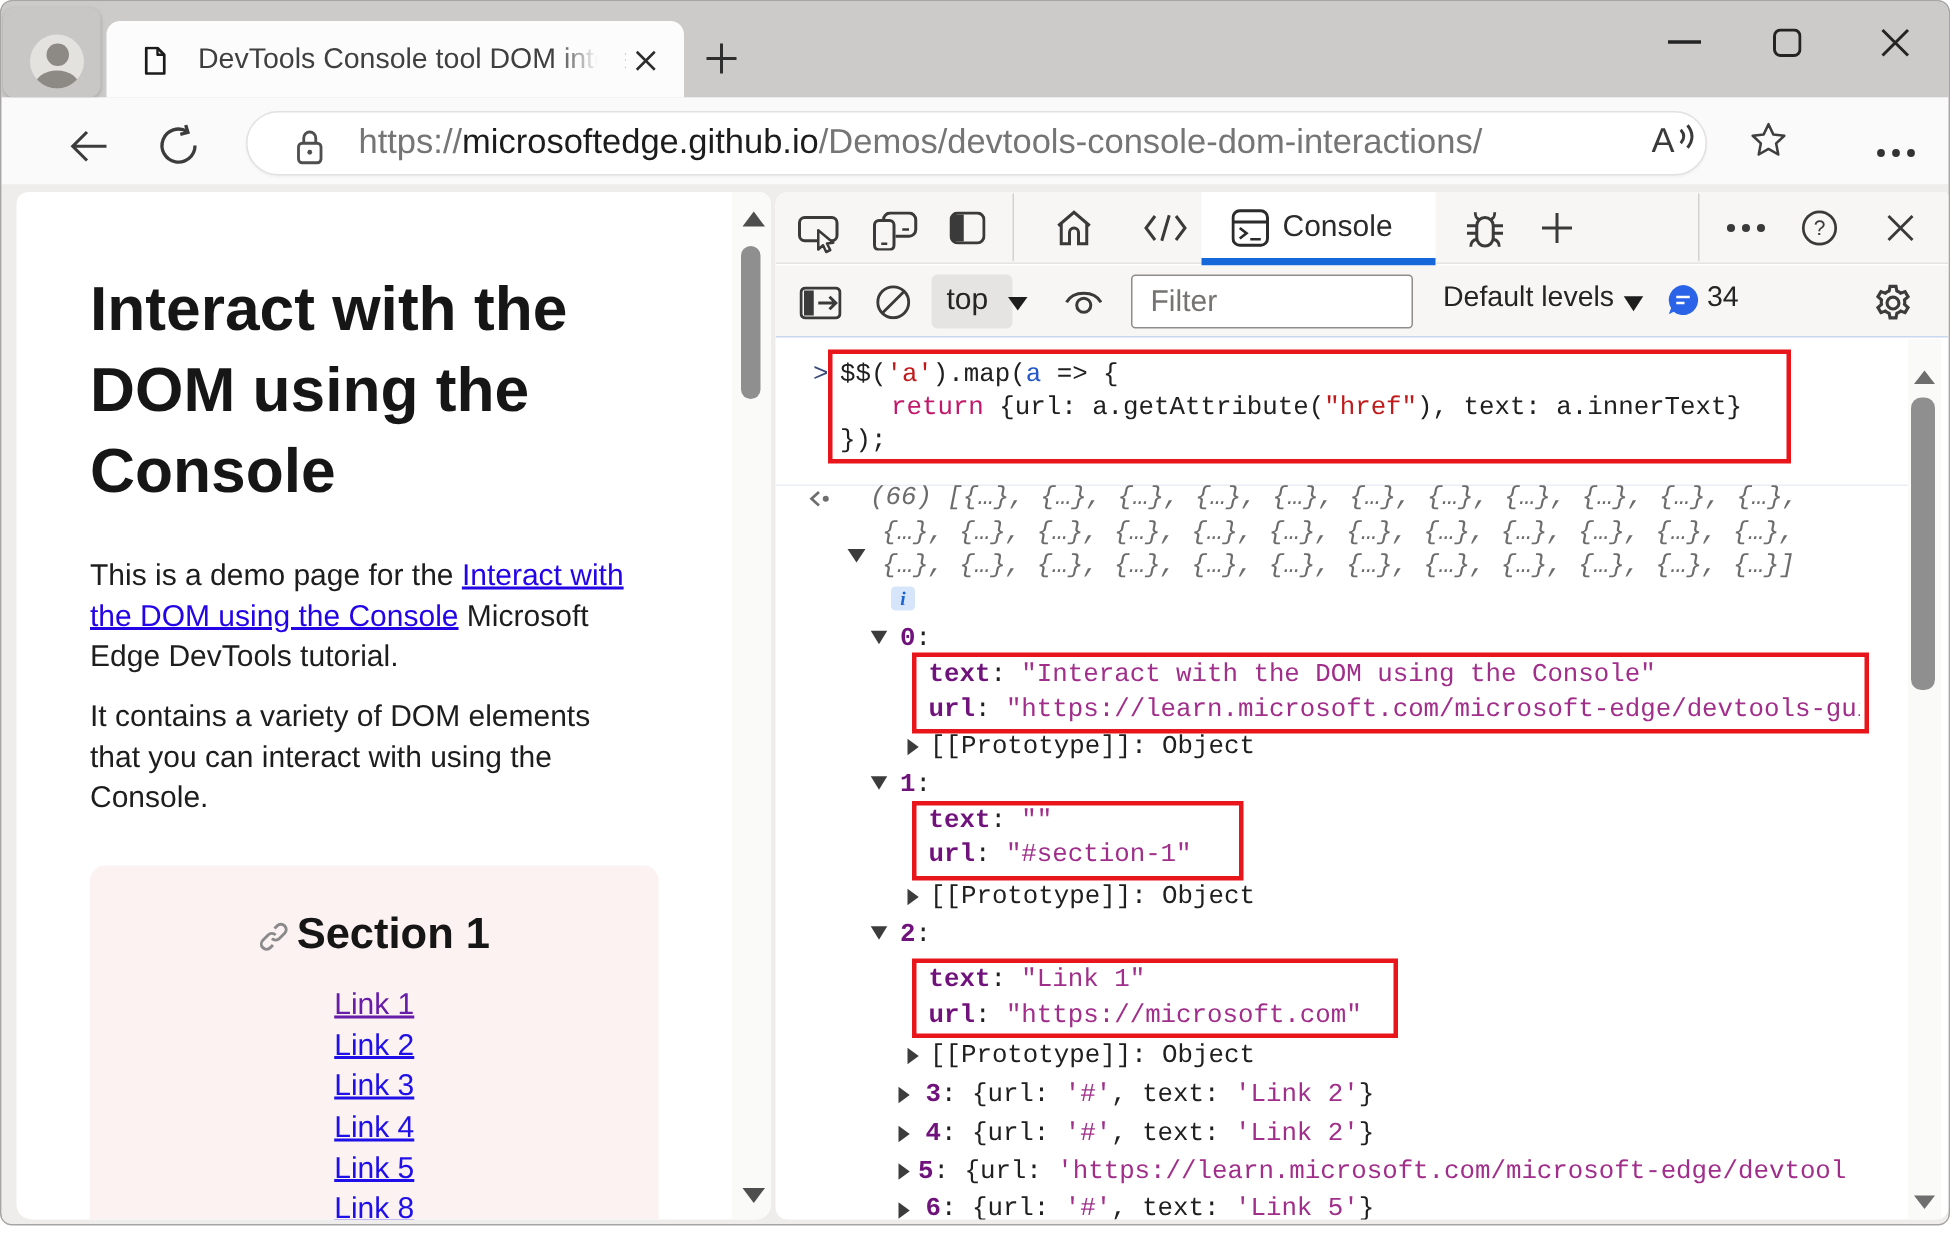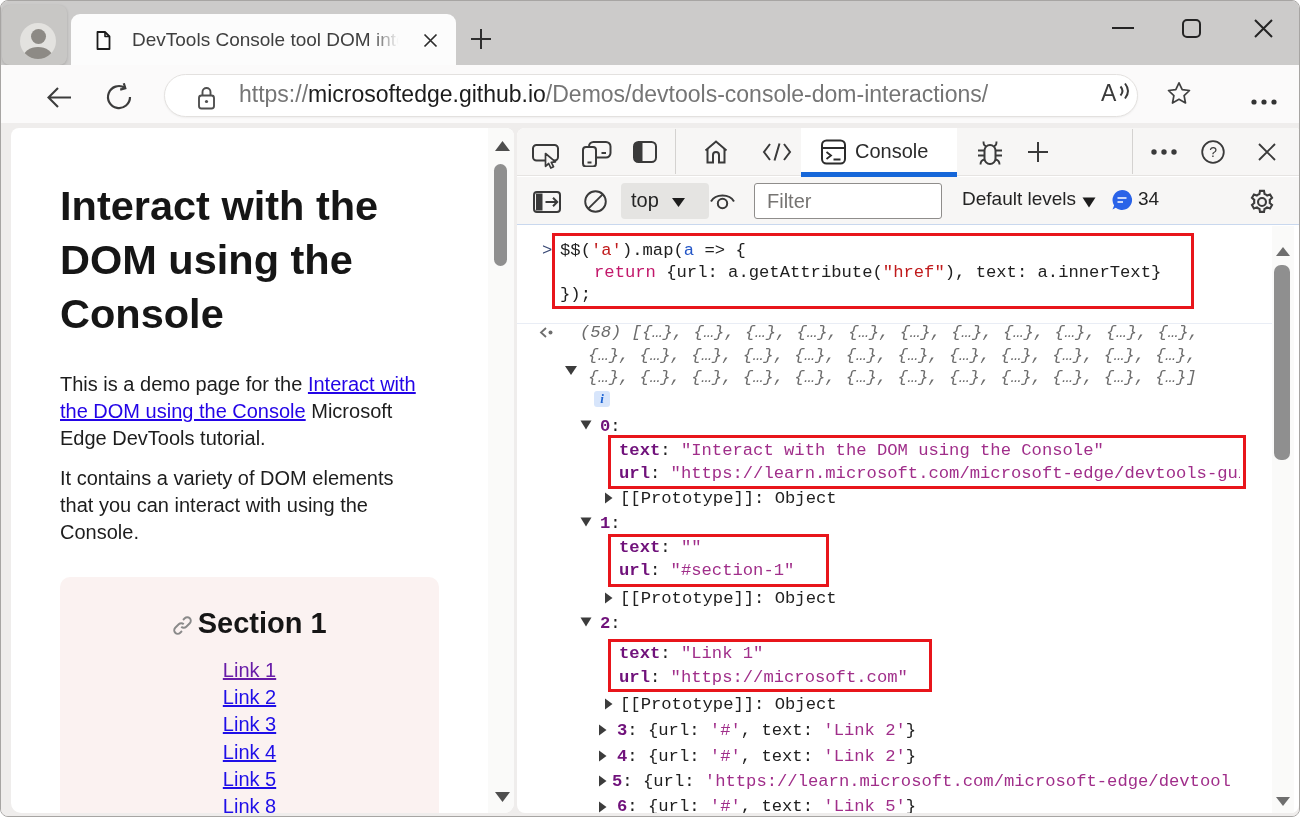"top" #chip { width: 88px -> 54px }
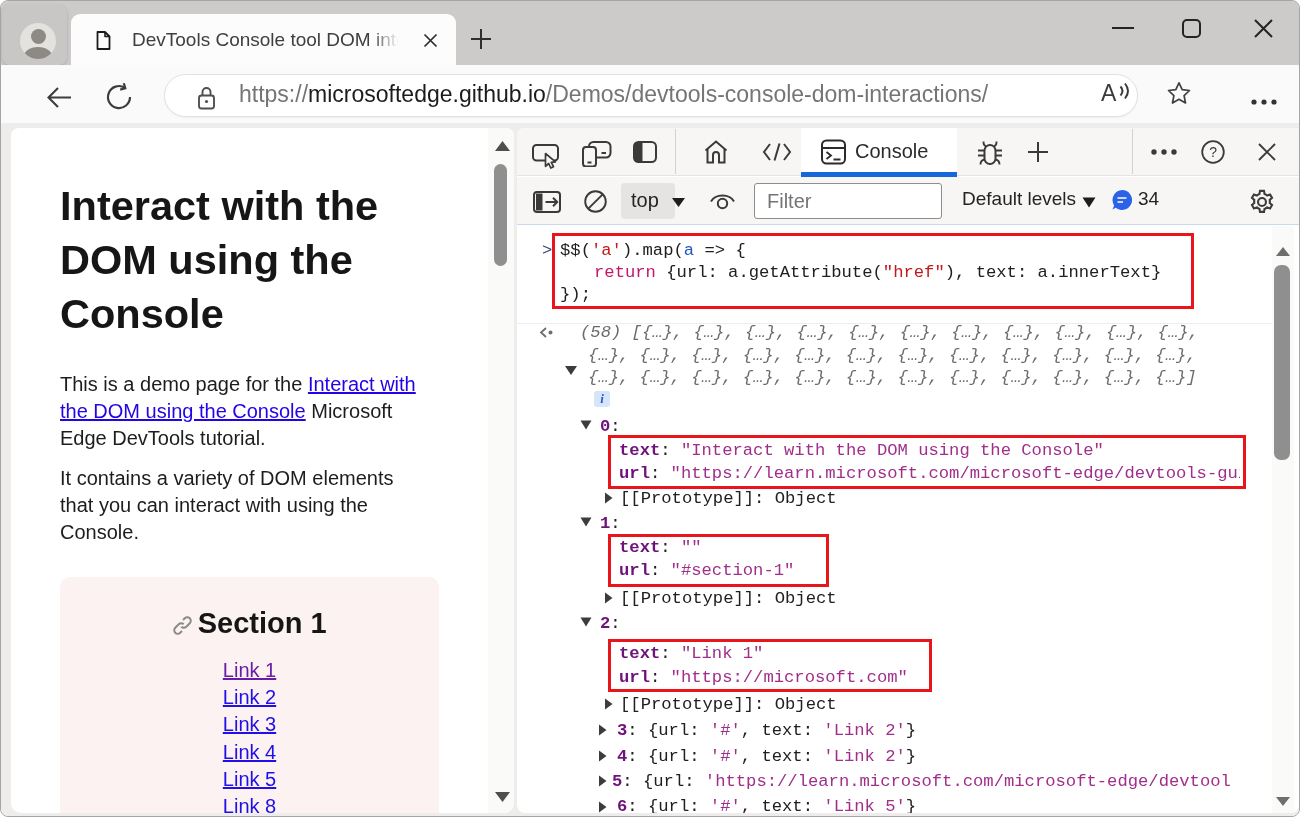"(58) [{…}, {…}, {…}, {…}," div.mono { text: 58 -> 66 }
